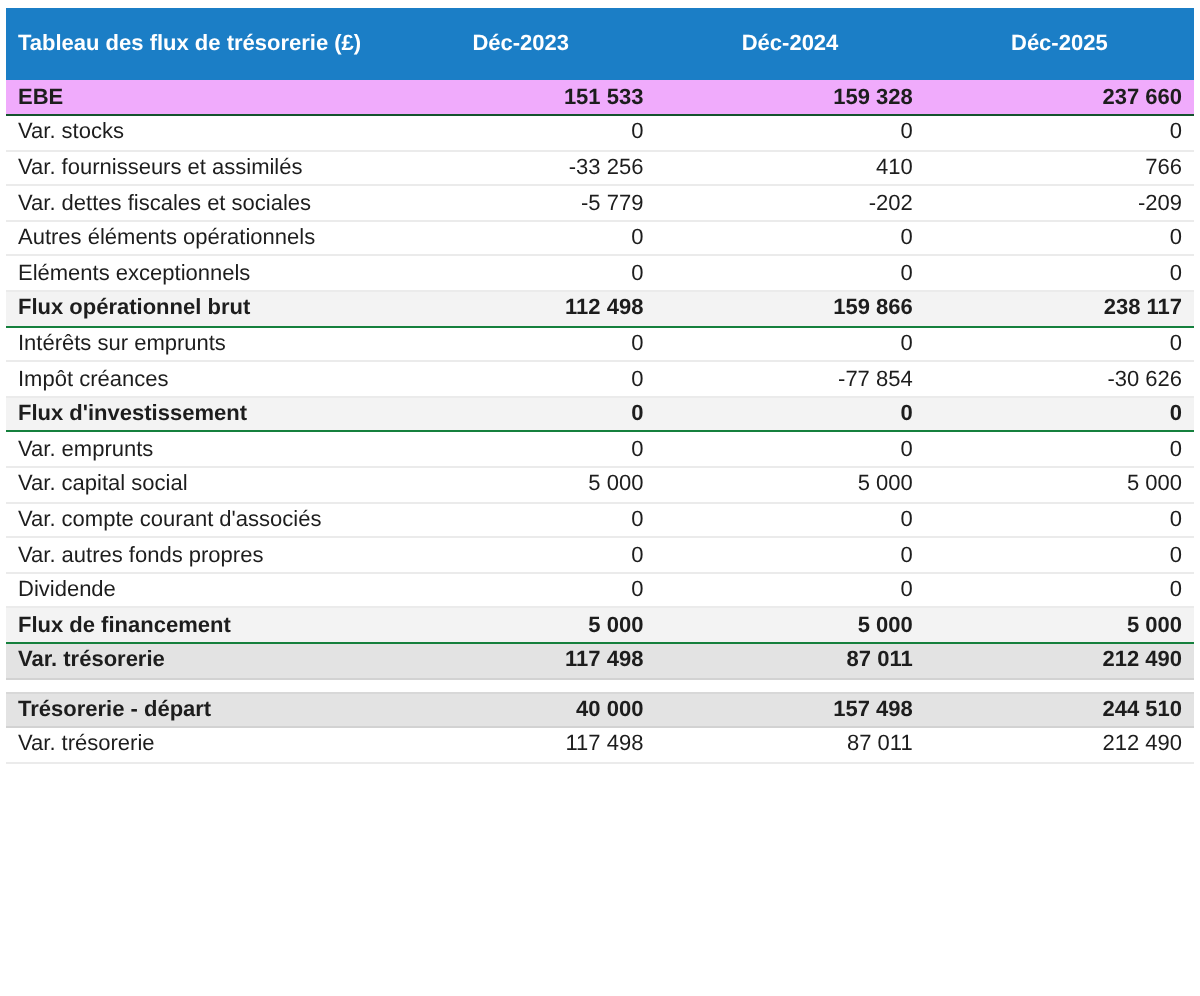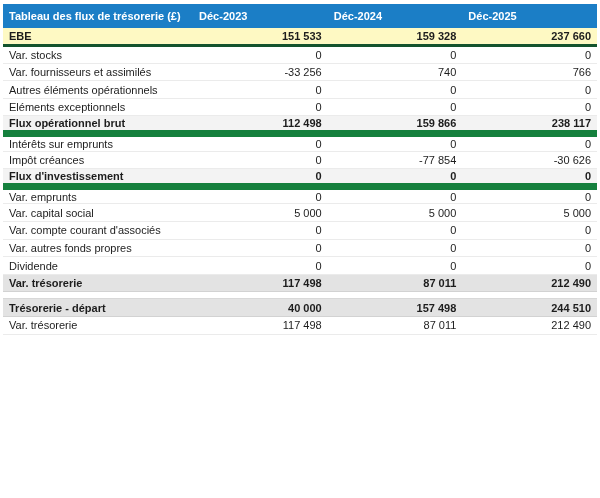"Tableau des flux de trésorerie" thead th { height: 24px -> 36px }
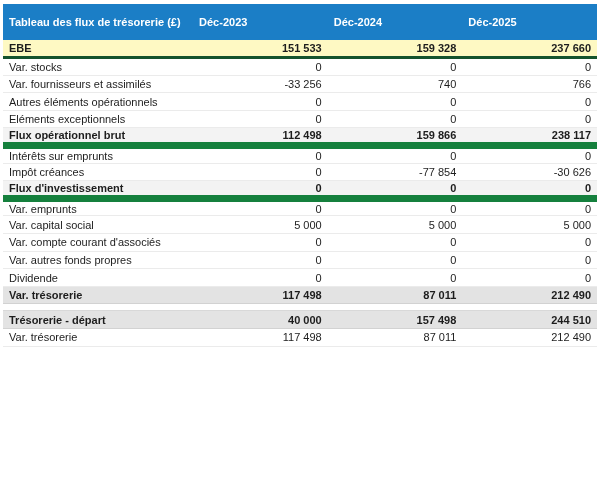"Déc-2023" thead th.num { text-align: left -> center }
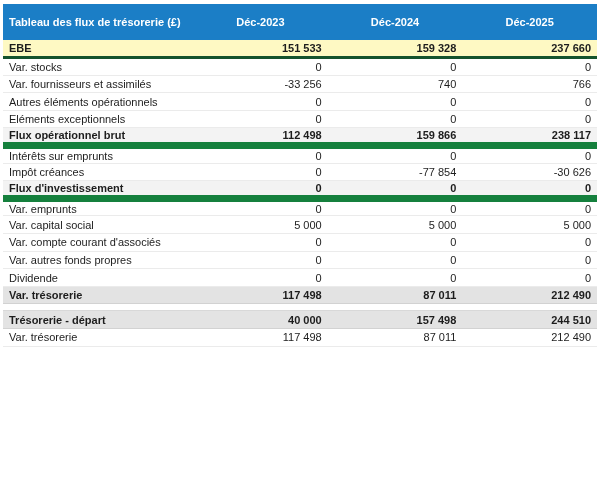"EBE" tr.bold td { background: #fef9c3 -> #f0abfc; border-bottom: 3px solid #14532d -> 1px solid #14532d }
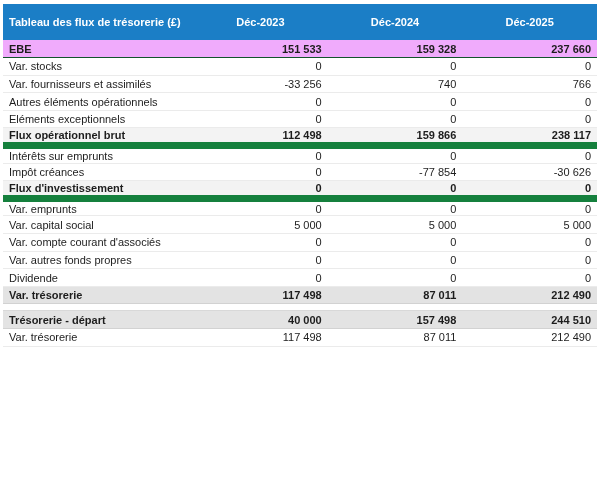"740" td.num { text: 740 -> 410 }
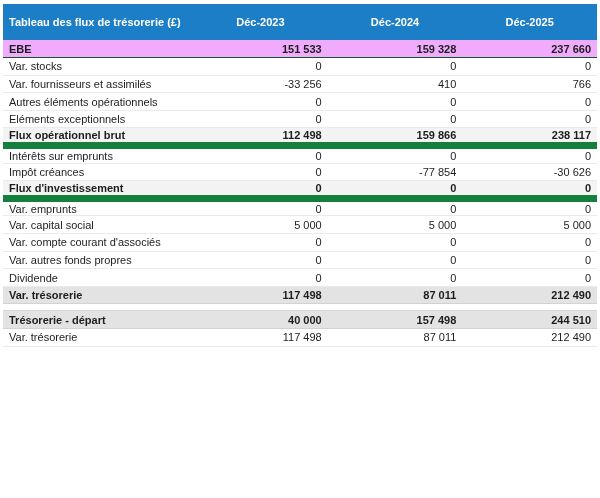"Var. dettes fiscales et sociales" tr.plain { html: none -> <tr> <td>Var. dettes fiscales et sociales</td> <td>-5 779</td> <td>-202</td> <td>-209</td> </tr> }
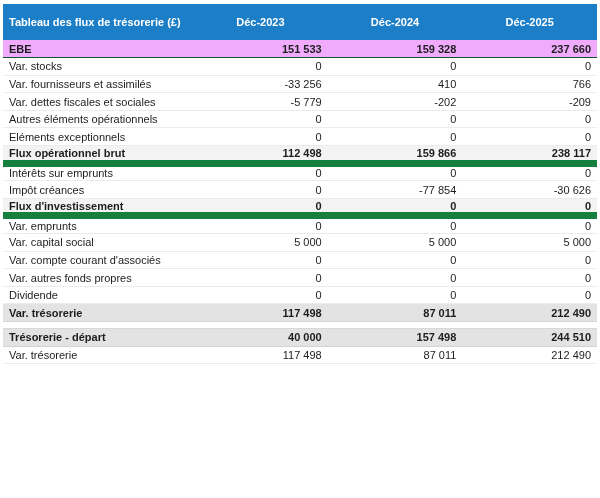"Flux opérationnel brut" tr.subtotal td { border-bottom: 7px solid #15803d -> 1px solid #15803d }
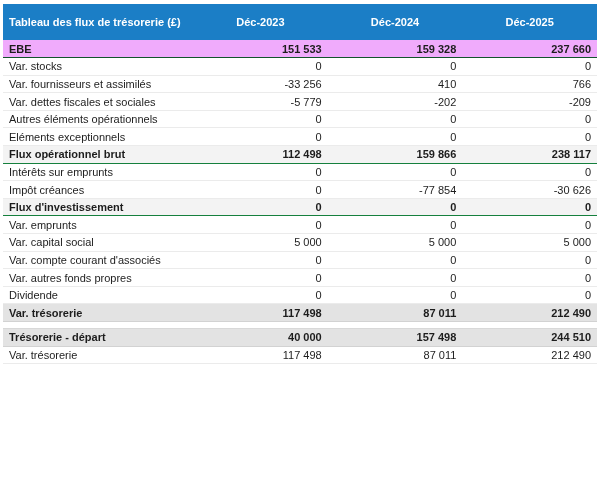"Flux de financement" tr.subtotal { html: none -> <tr> <td>Flux de financement</td> <td>5 000</td> <td>5 000</td> <td>5 000</td> </tr> }
